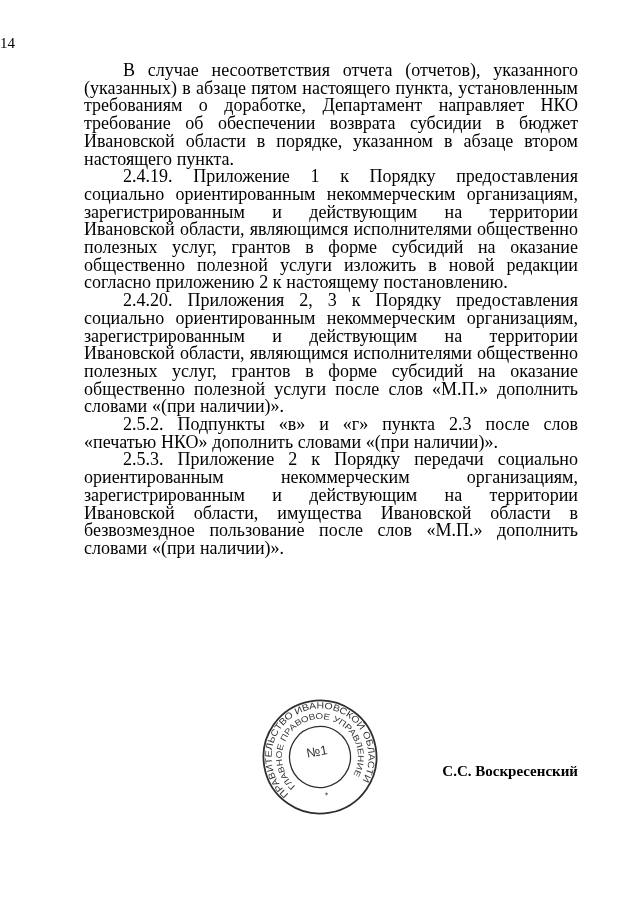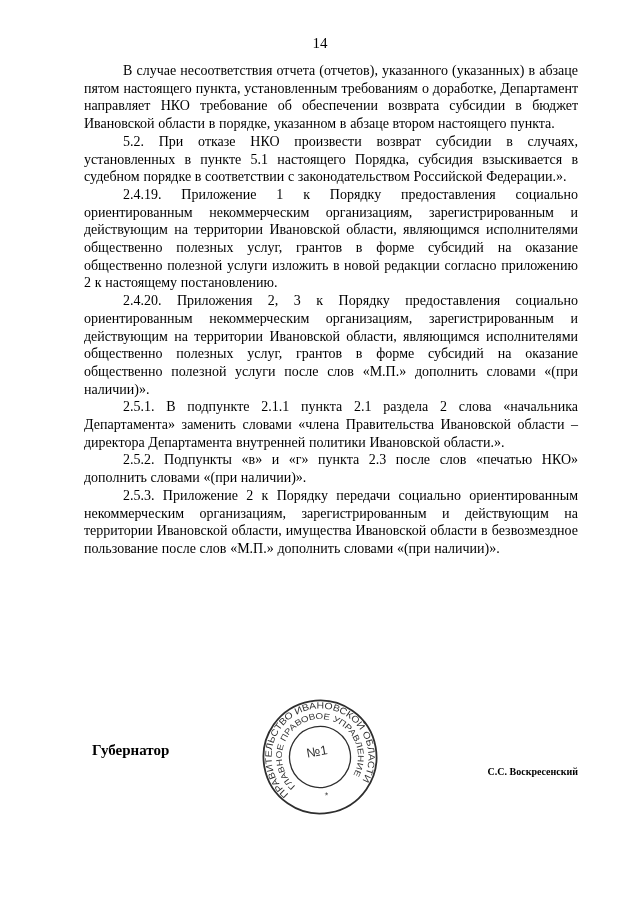"14" .page-number { text-align: center -> left }
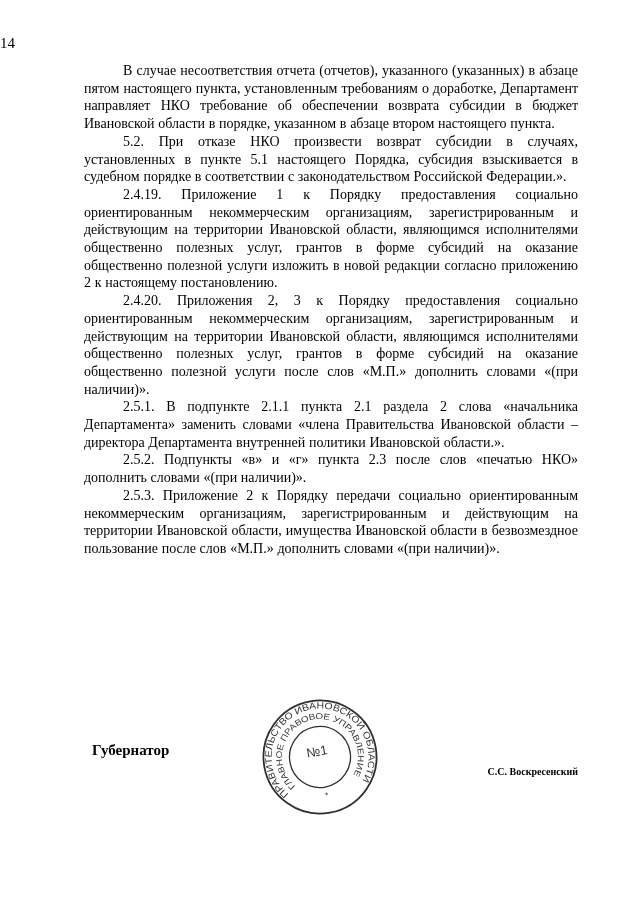"В случае несоответствия отчета" .doc-body { font-size: 14px -> 18px }
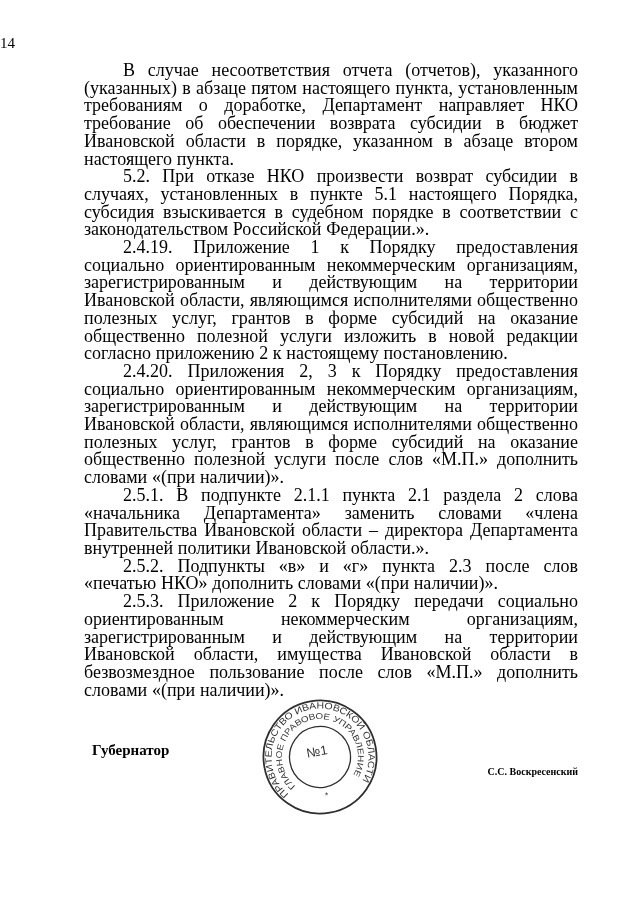"5.2. При отказе НКО произвести" p { html: <p>5.2. При отказе НКО произвести возврат субсидии в случаях, установленных в пункте 5.1 настоящего Порядка, субсидия взыскивается в судебном порядке в соответствии с законодательством Российской Федерации.».</p> -> none }
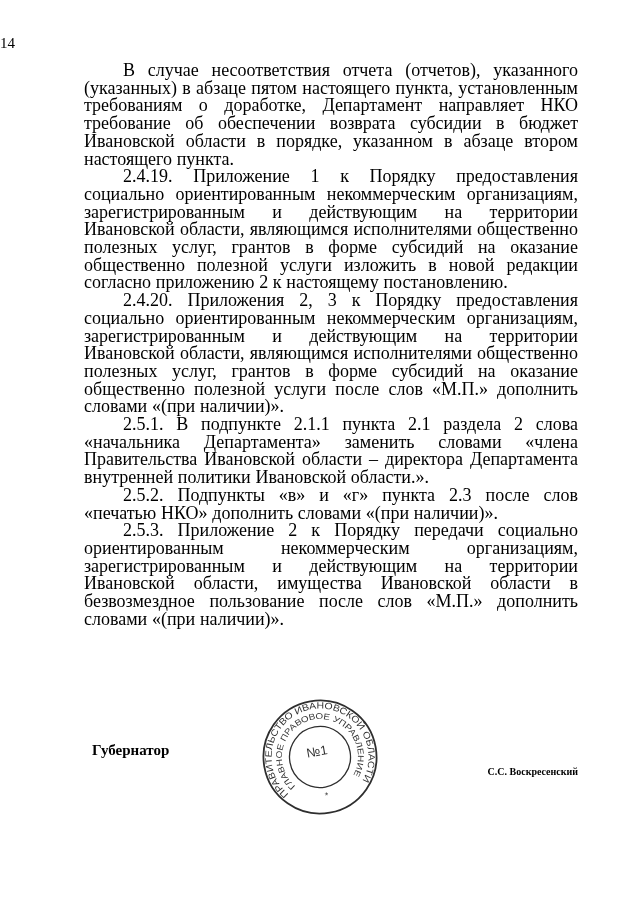"2.5.1. В подпункте 2.1.1 пункта" p { html: <p>2.5.1. В подпункте 2.1.1 пункта 2.1 раздела 2 слова «начальника Департамента» заменить словами «члена Правительства Ивановской области – директора Департамента внутренней политики Ивановской области.».</p> -> none }
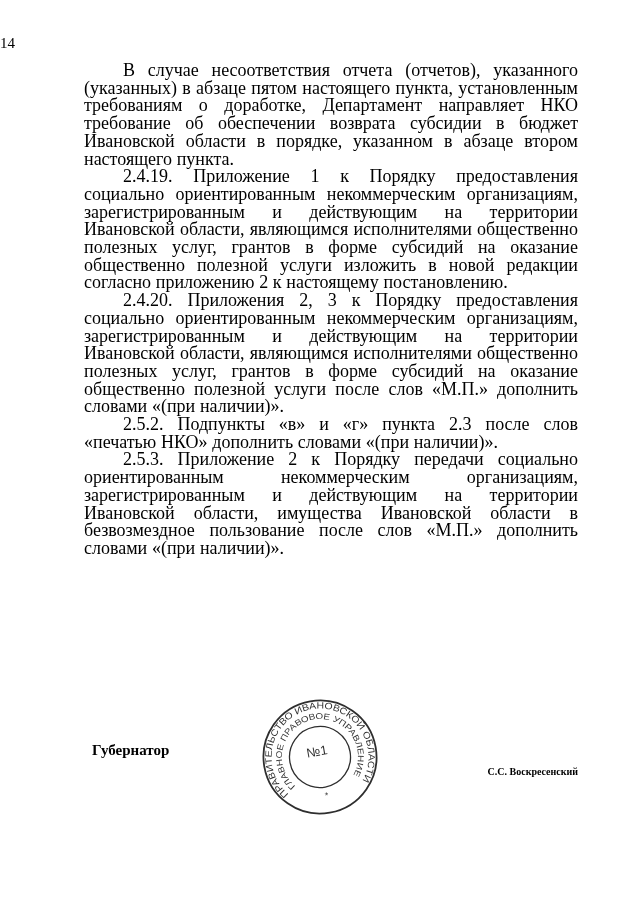"Губернатор" div { html: <div>Губернатор</div> -> none }
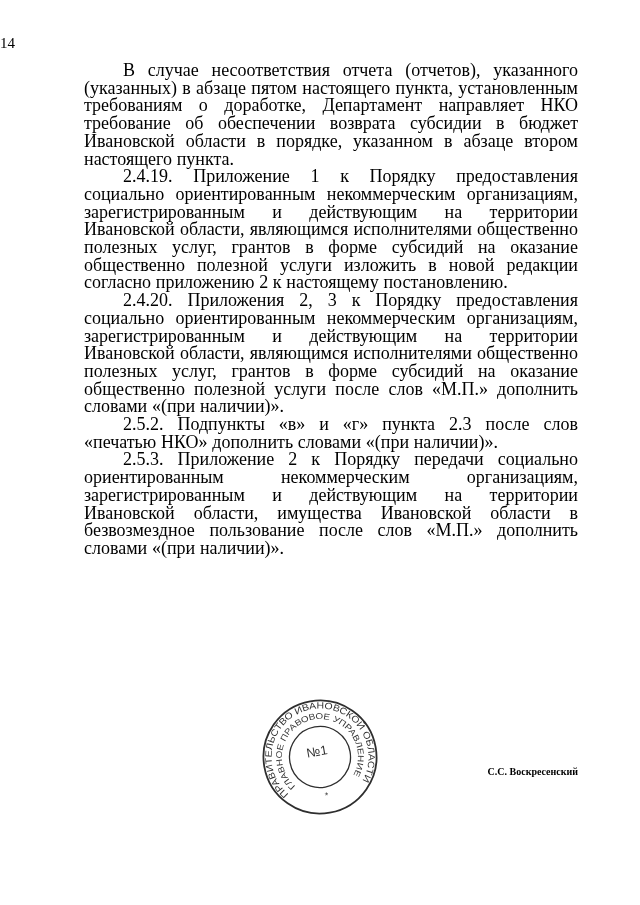"С.С. Воскресенский" .sig-right { font-size: 10px -> 15px }
